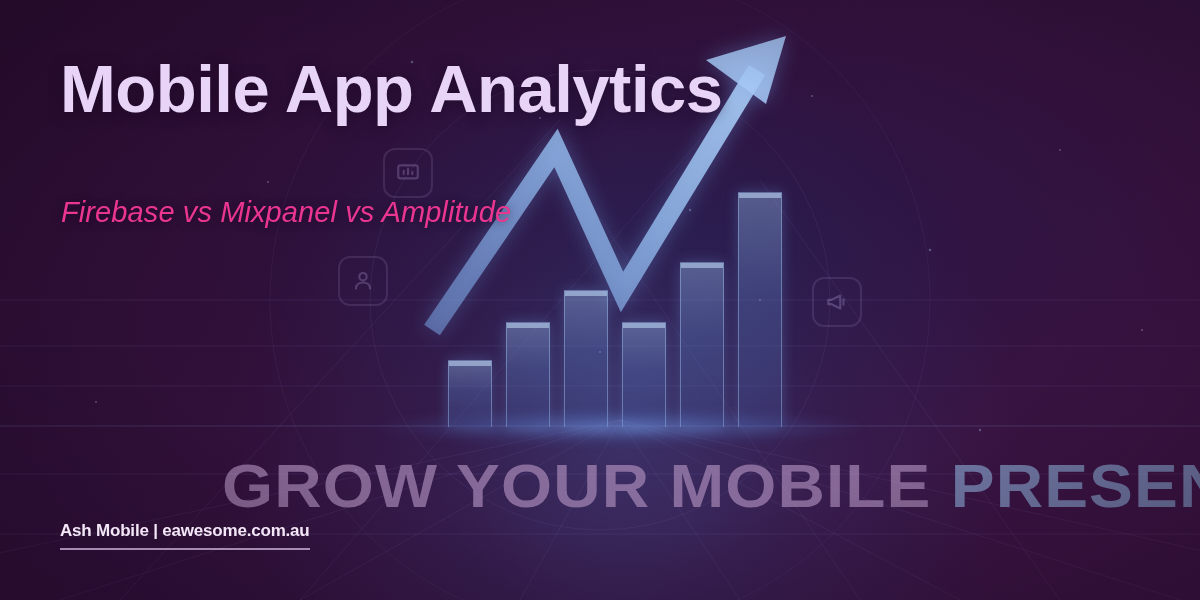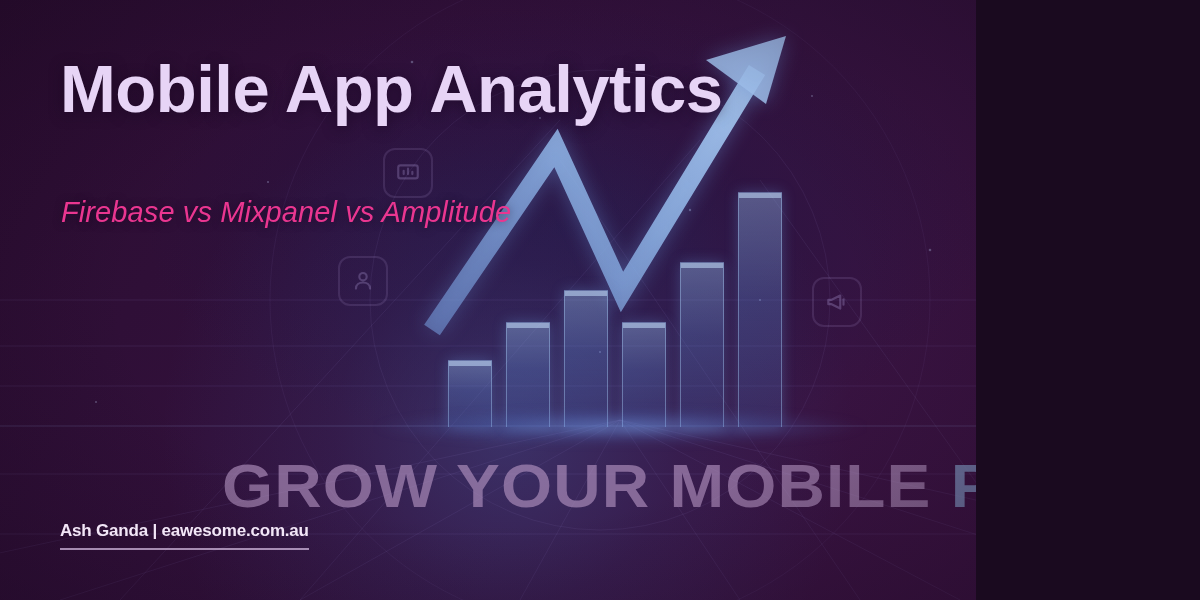"Mobile App Analytics" #canvas { width: 976px -> 1200px }
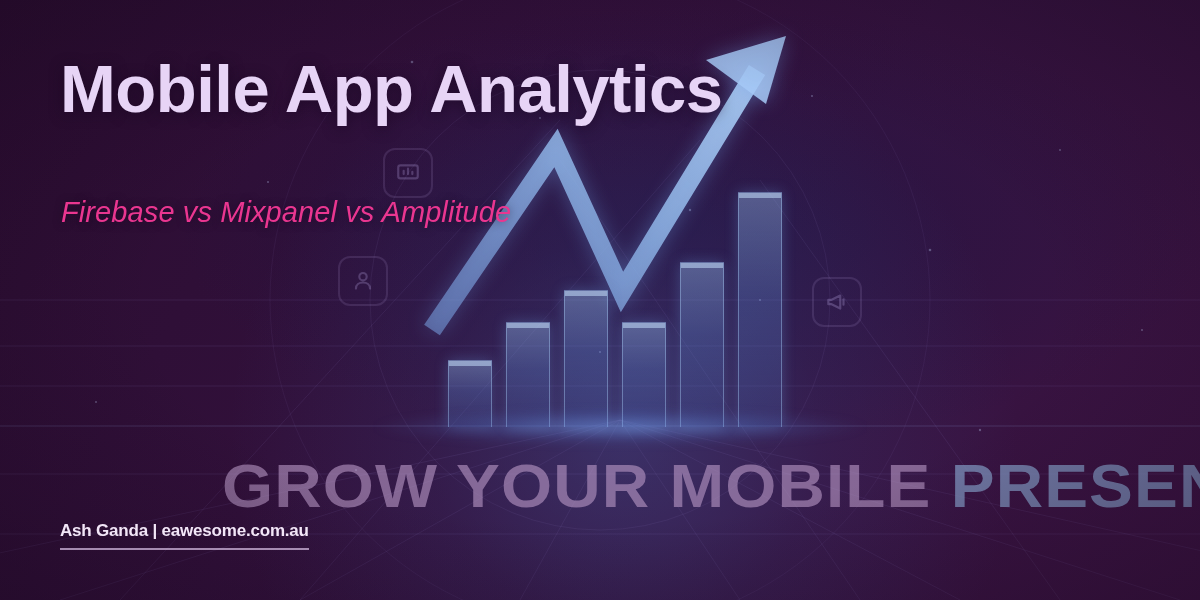"Ash Ganda | eawesome.com.au" div.byline { text: Ganda -> Mobile }
